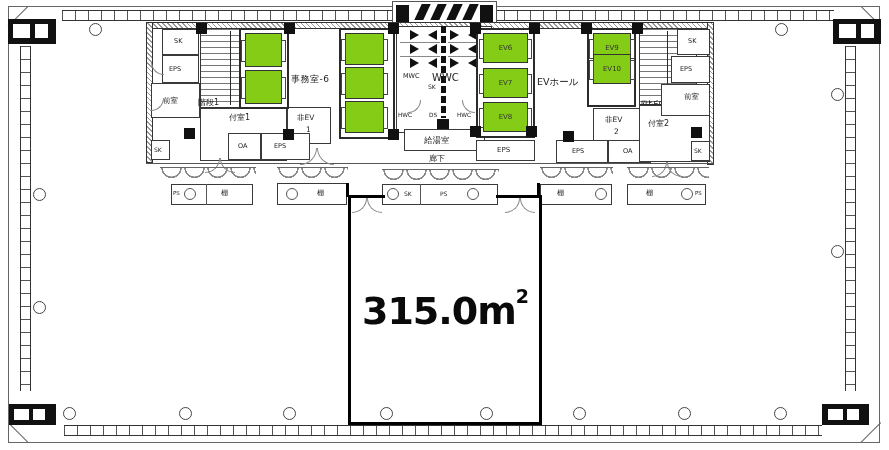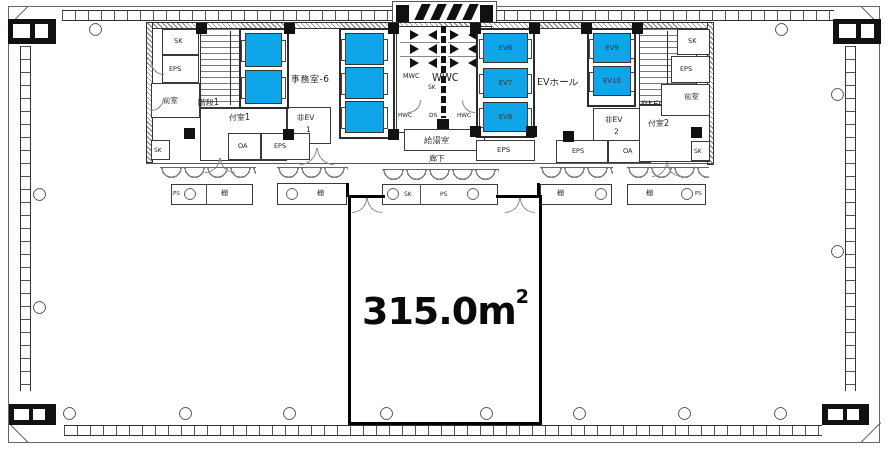"EV6" .car { background: #0ea5e9 -> #84cc16 }
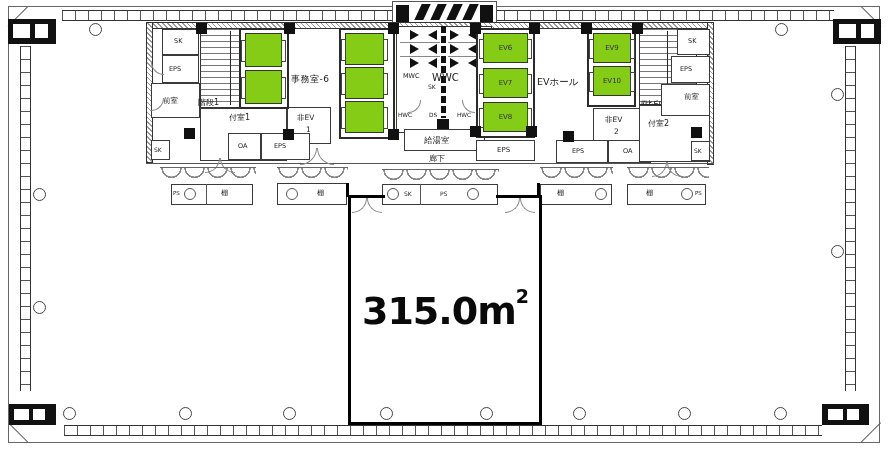"EV10" div.car { top: 66px -> 54px }
